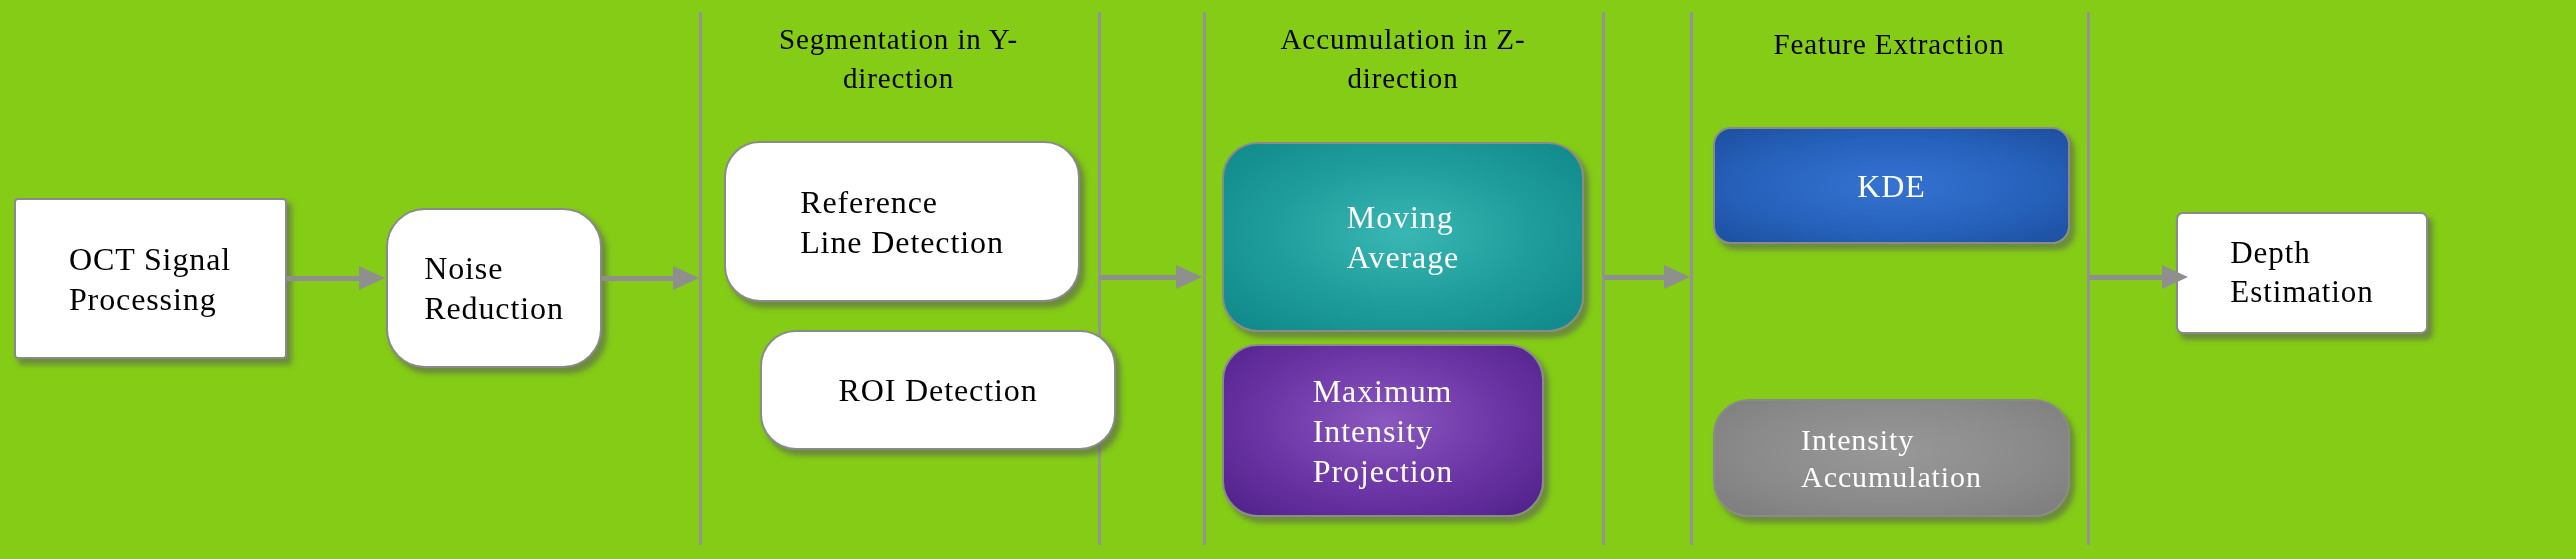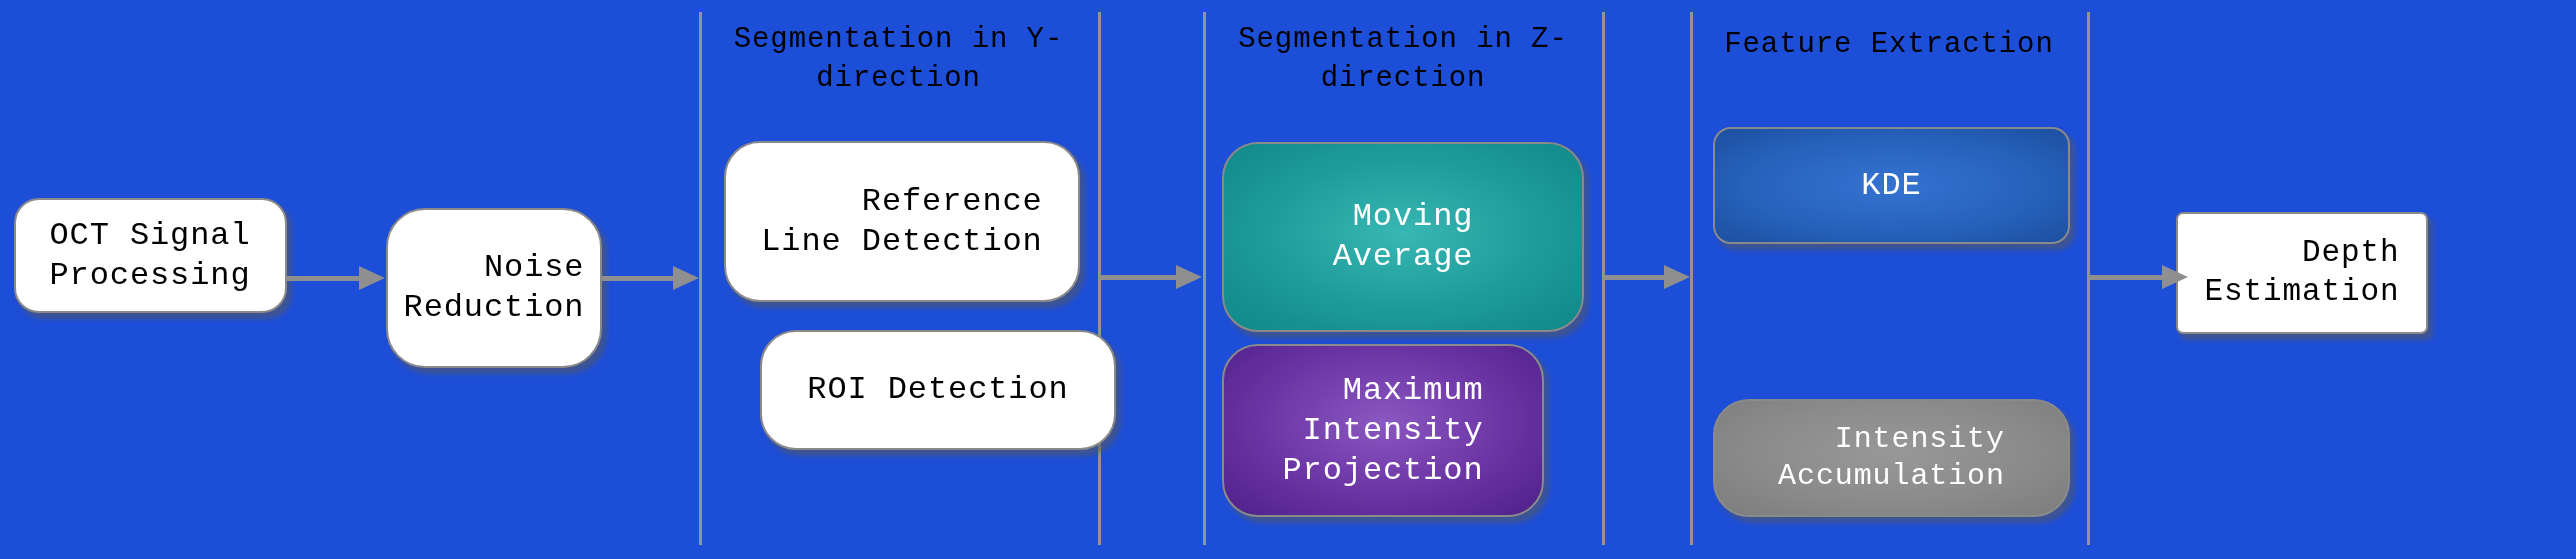"Segmentation in Y-" #canvas { background: #1d4ed8 -> #84cc16; font-family: Liberation Mono, monospace -> Liberation Serif, serif }
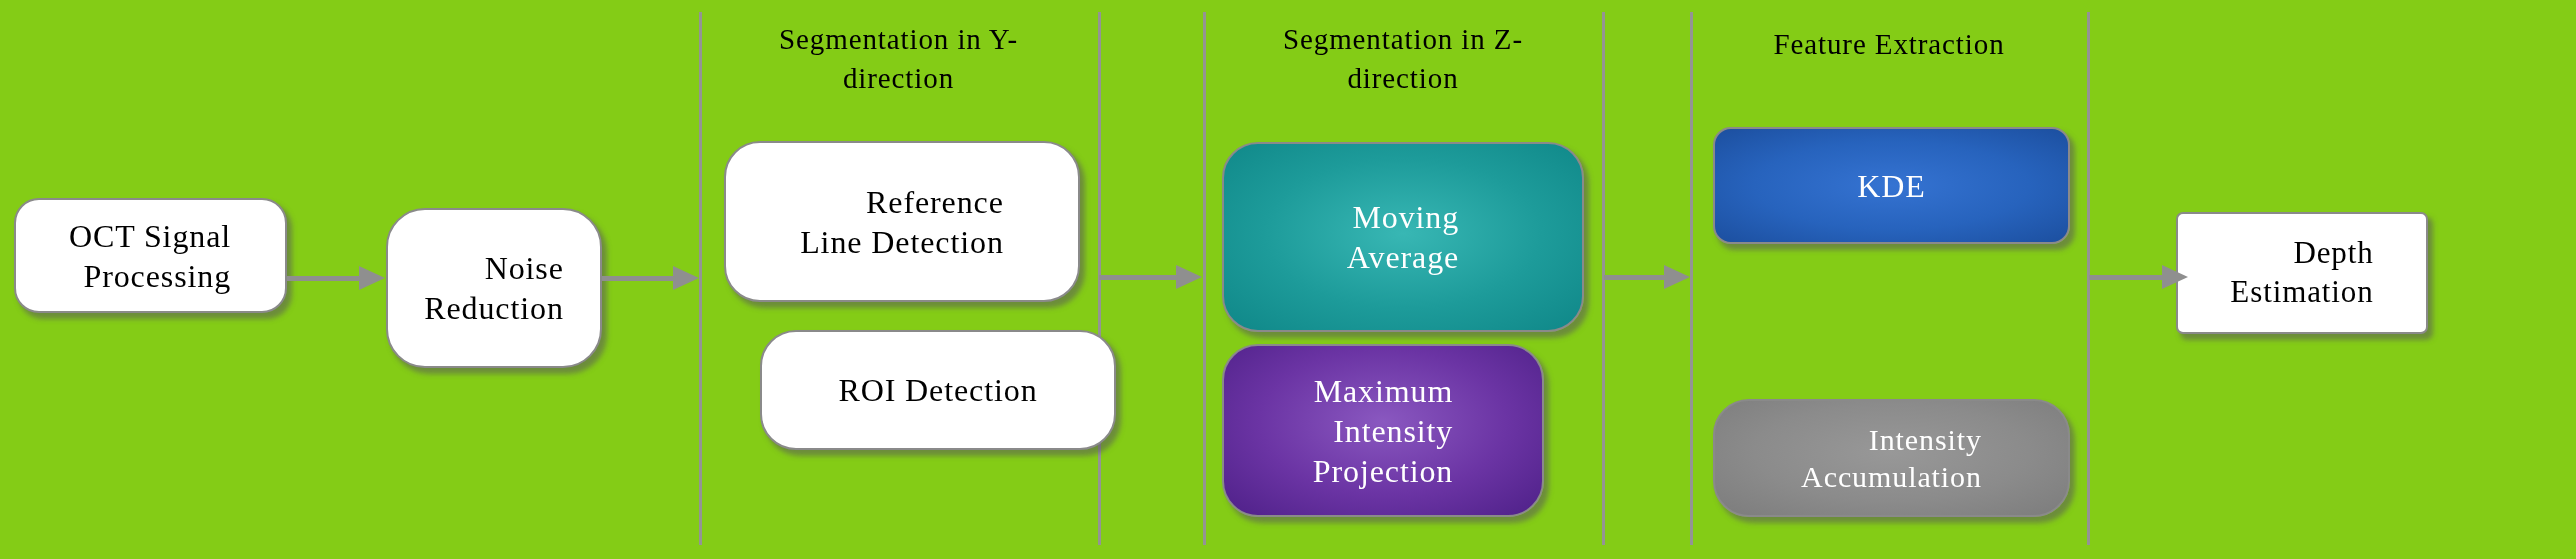"Segmentation in Z-" div.group-title { text: Segmentation -> Accumulation }
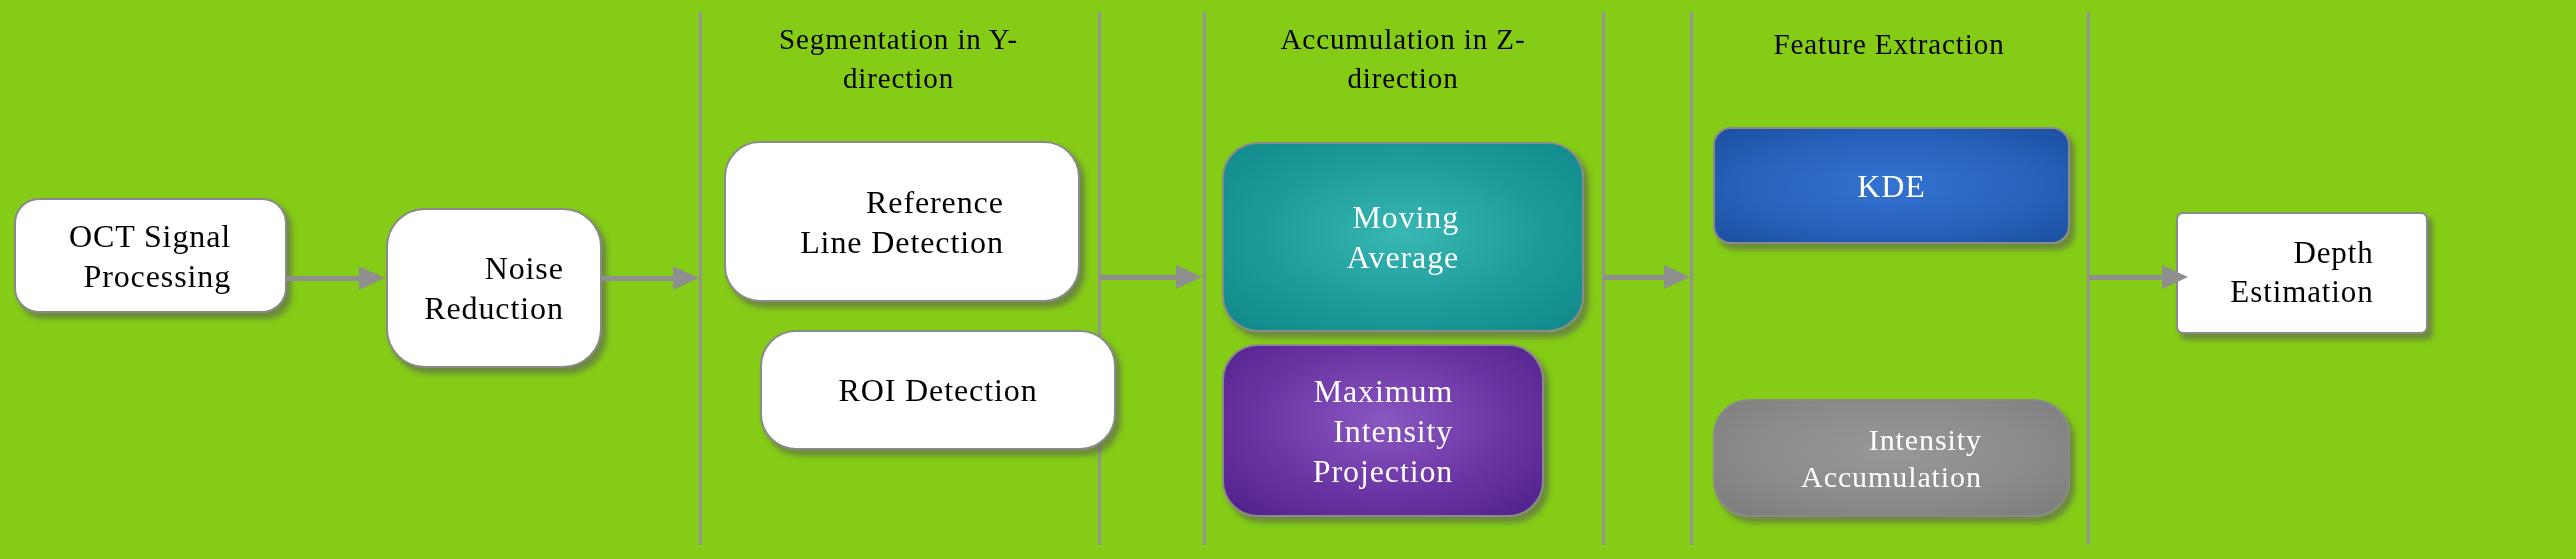"Reference" .node { text-align: right -> left }
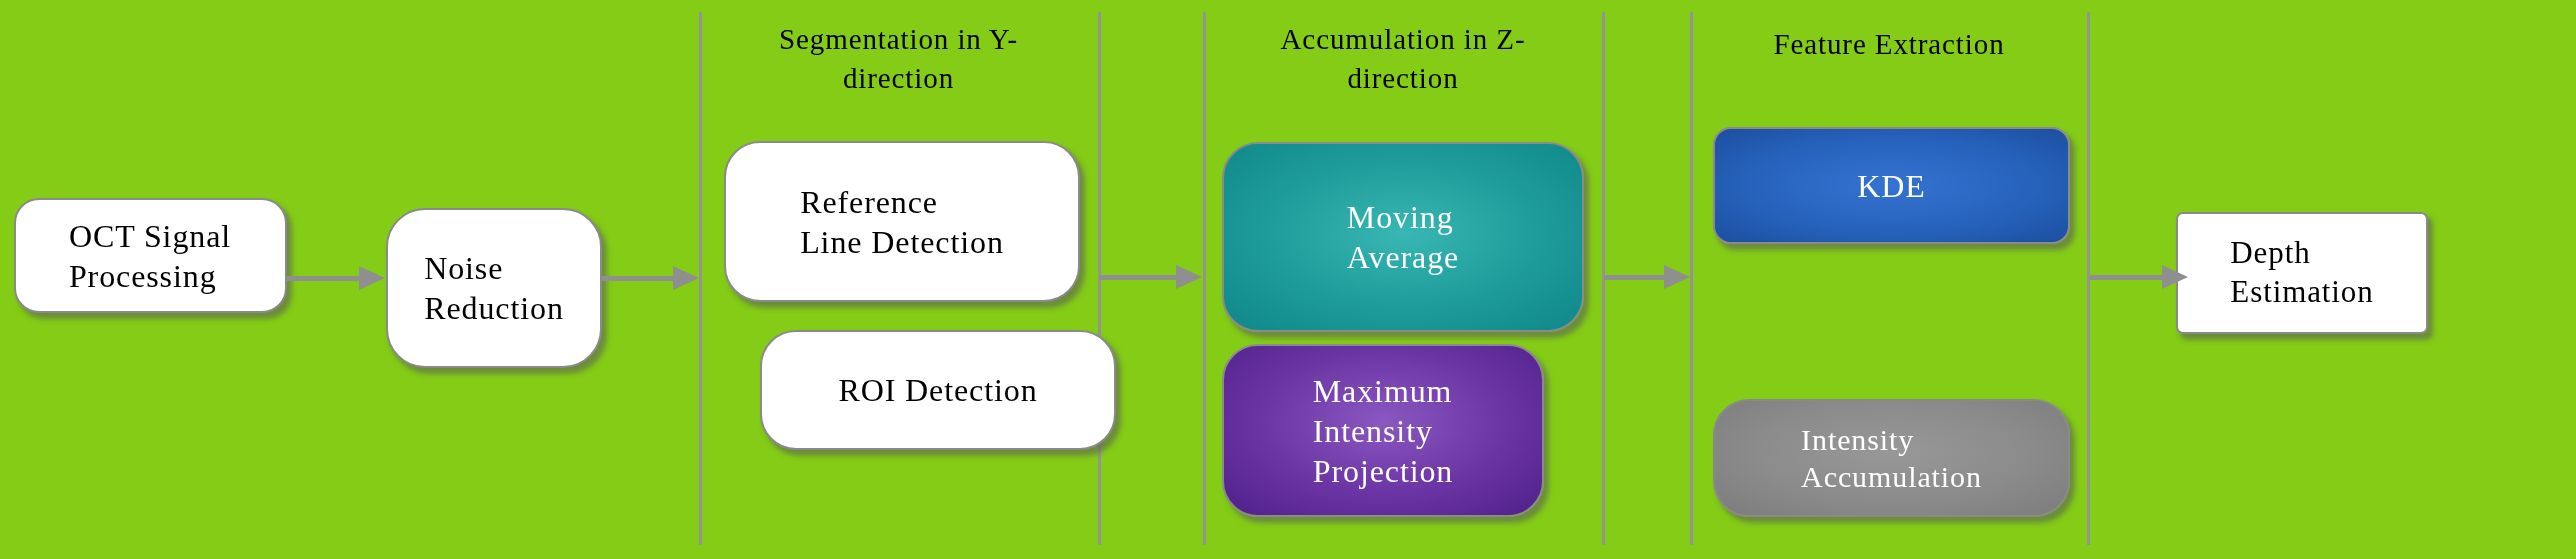"OCT Signal" div.node { border-radius: 25px -> 4px; height: 115px -> 161px }
